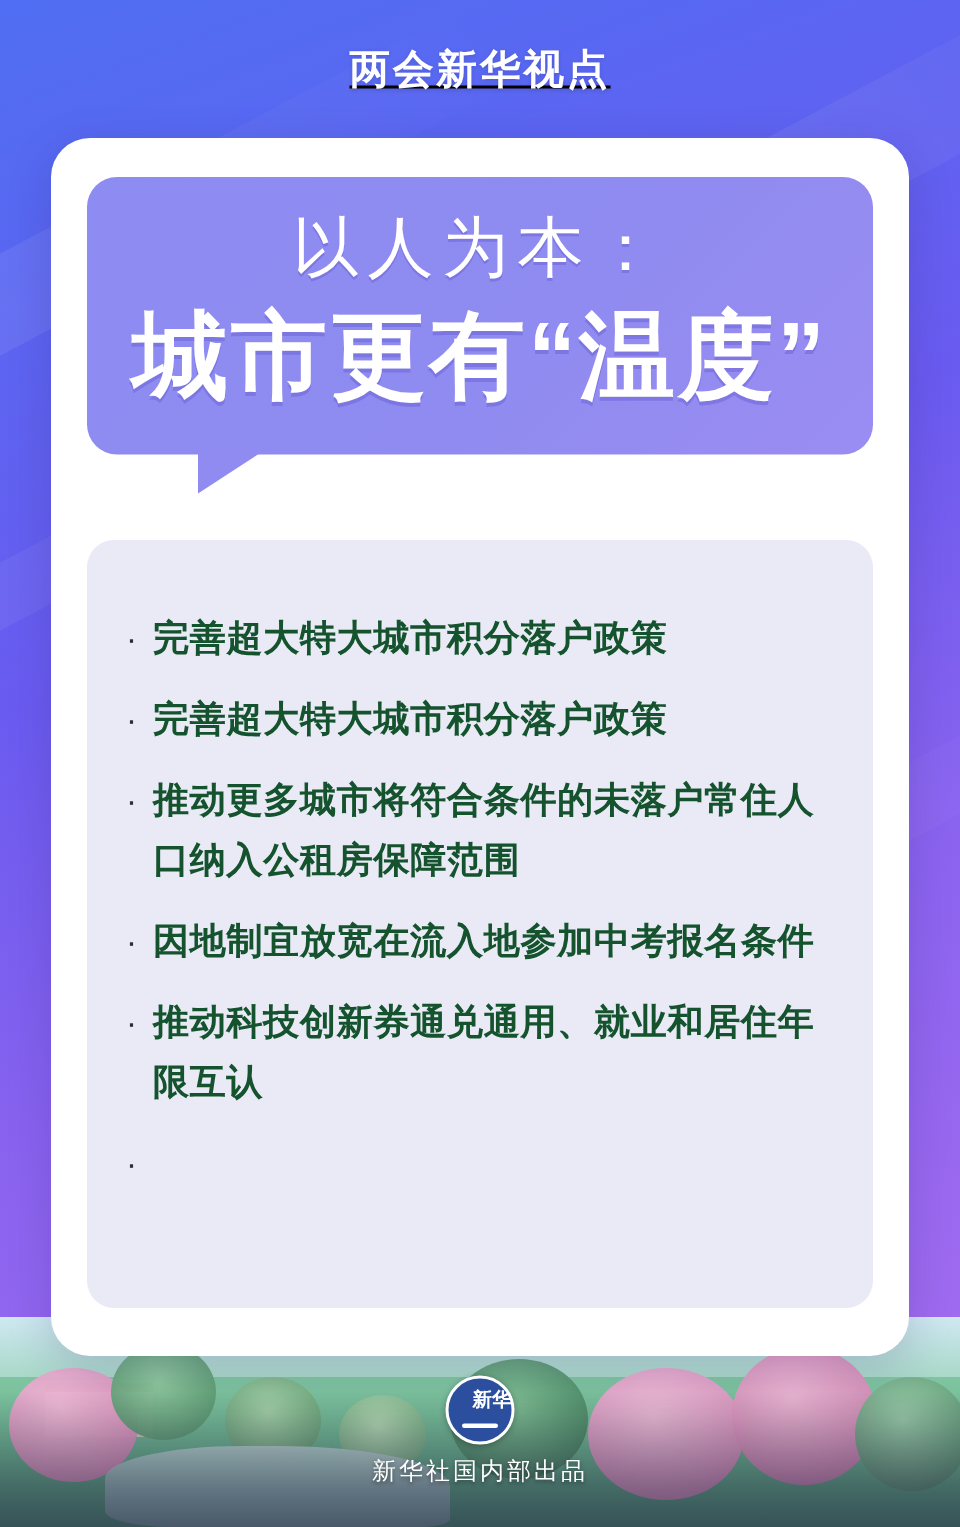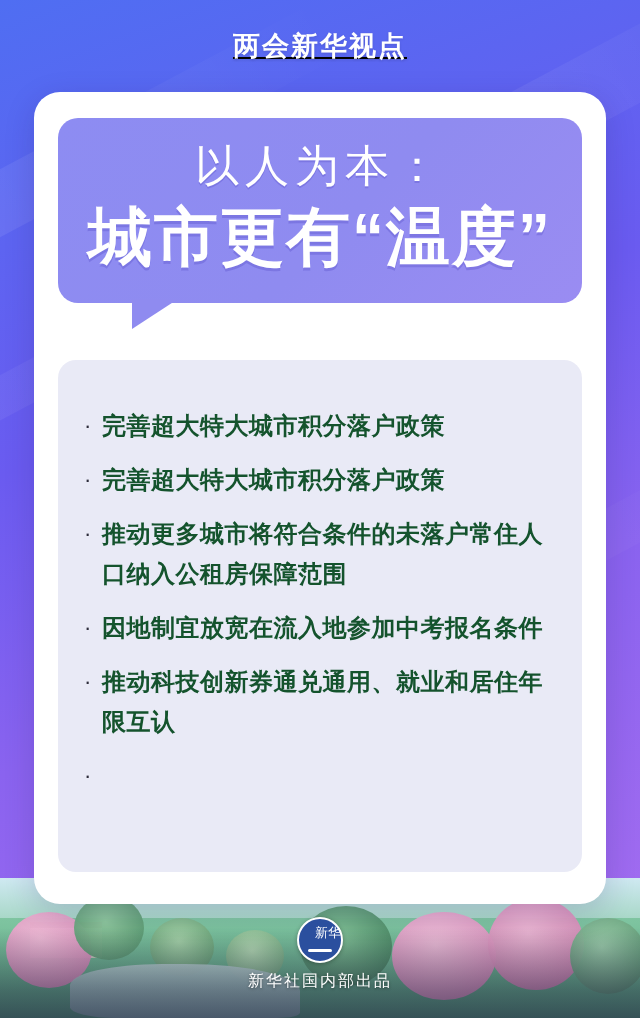"新华" .logo-circle .glyph { font-weight: normal -> bold }
